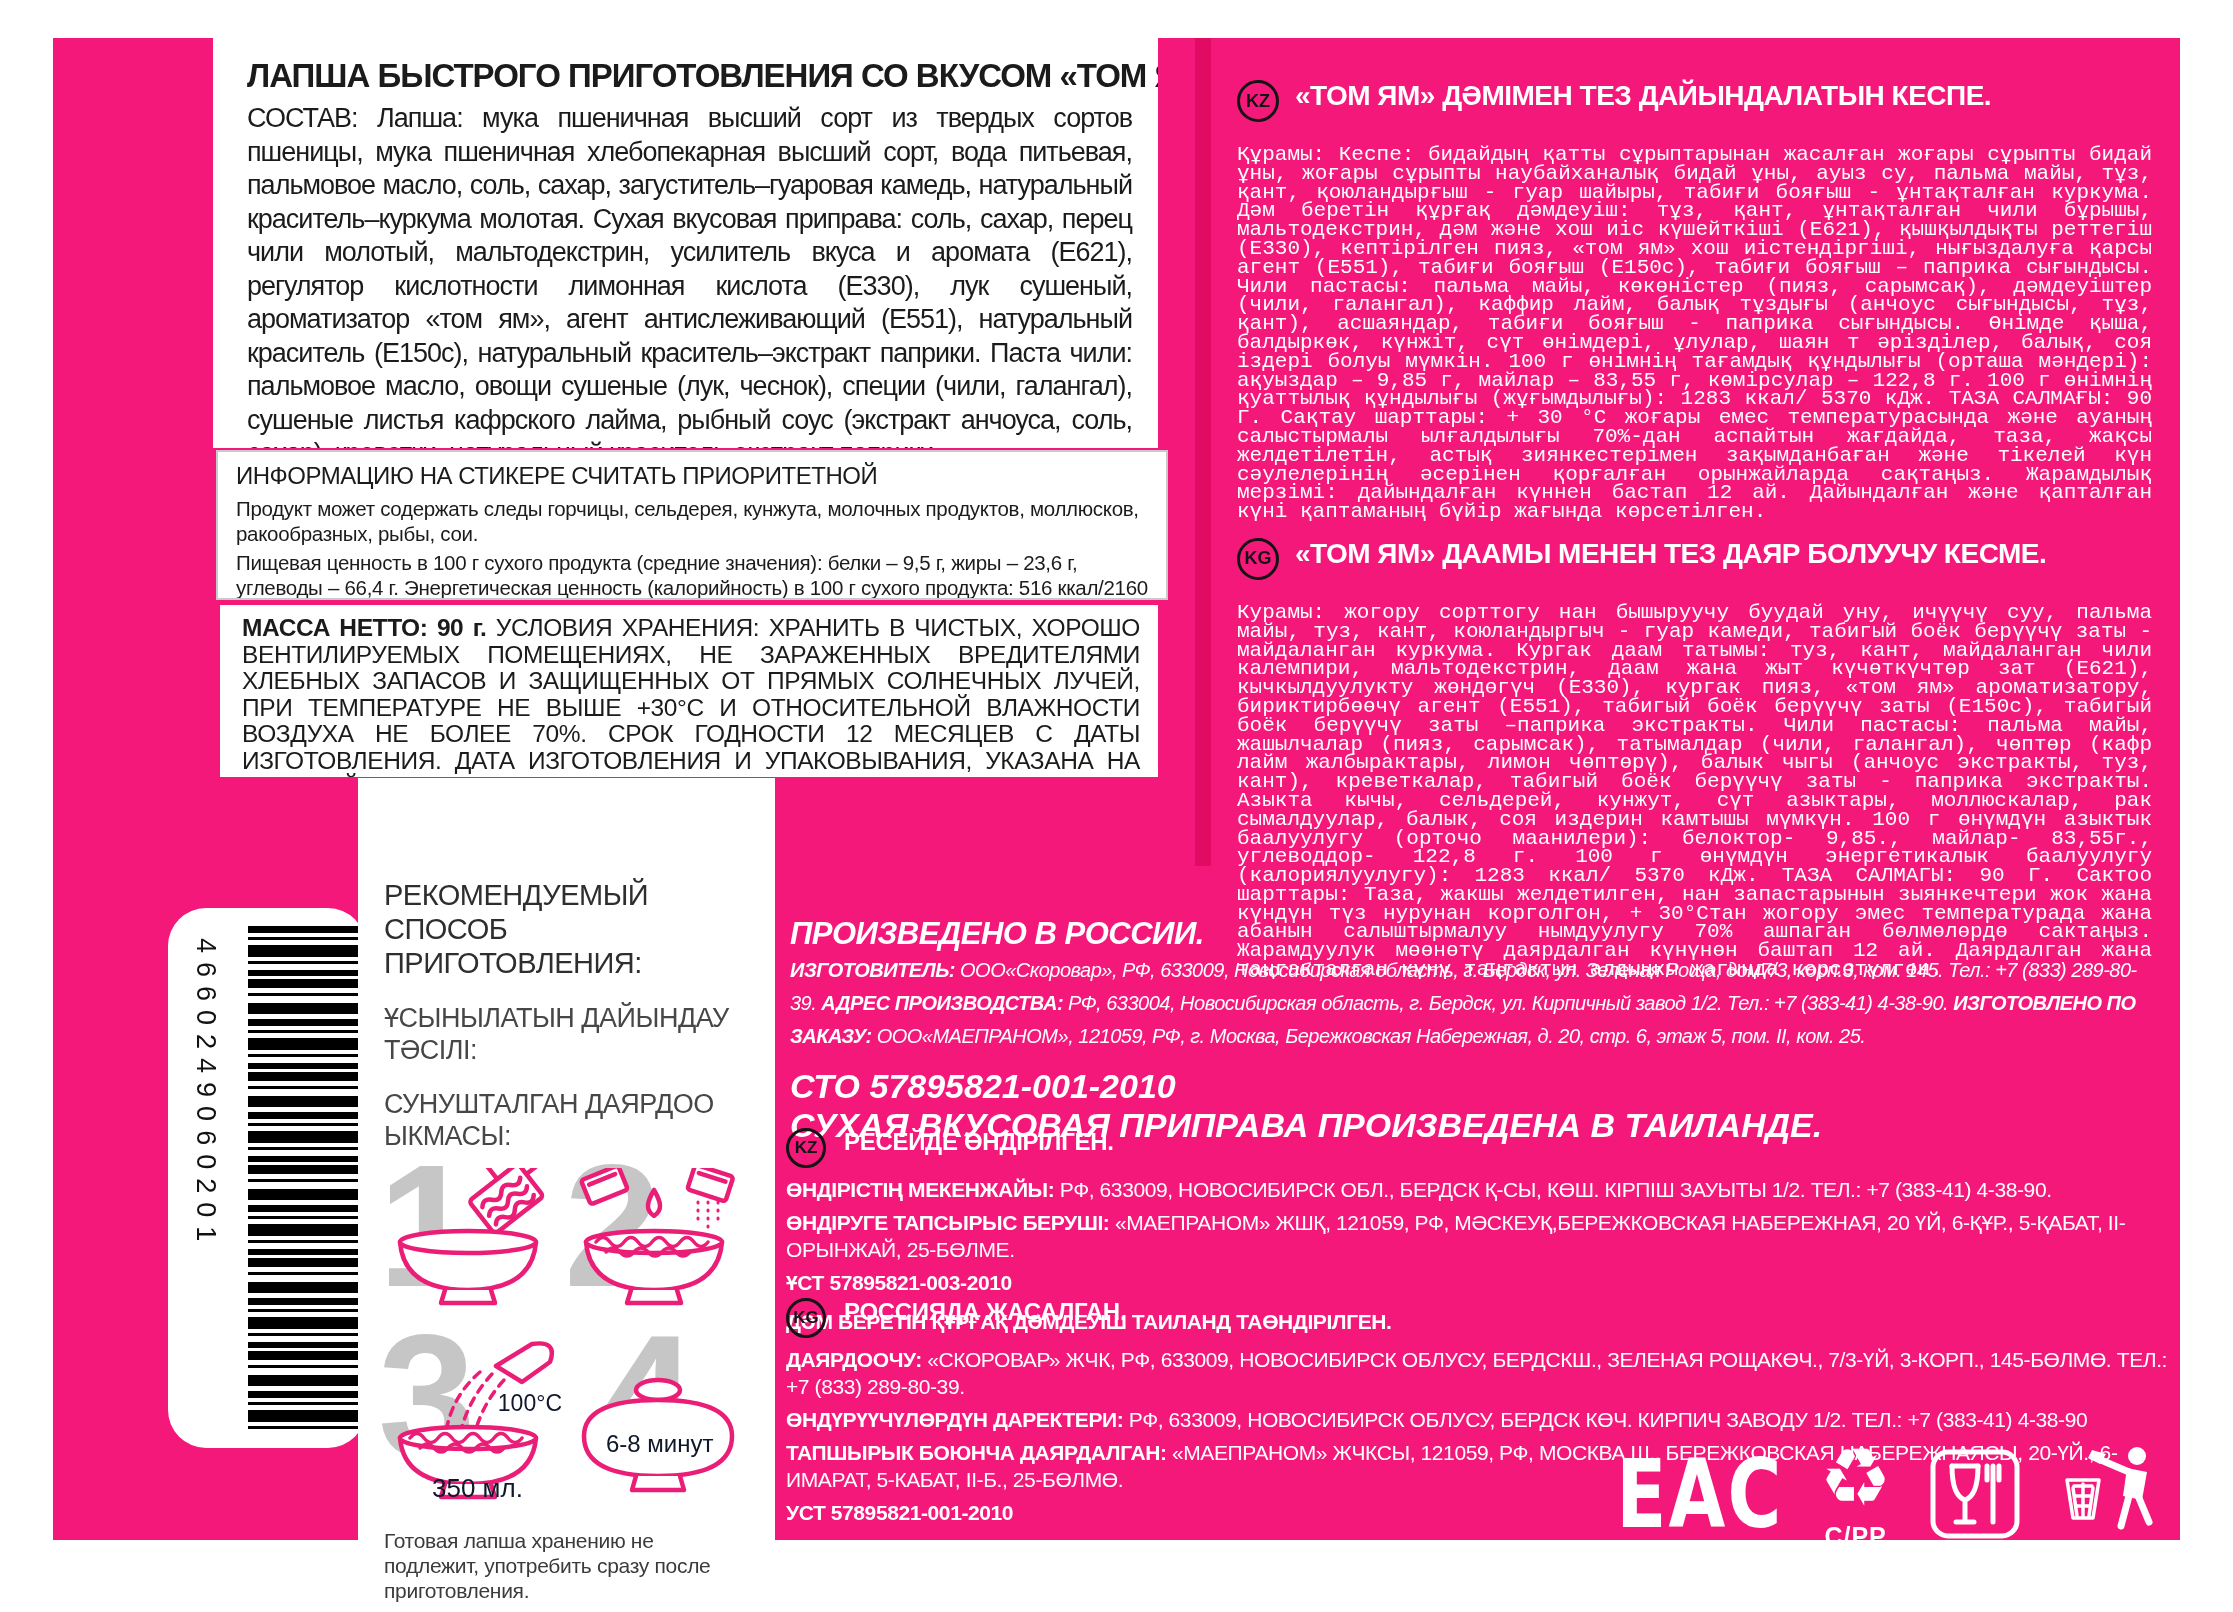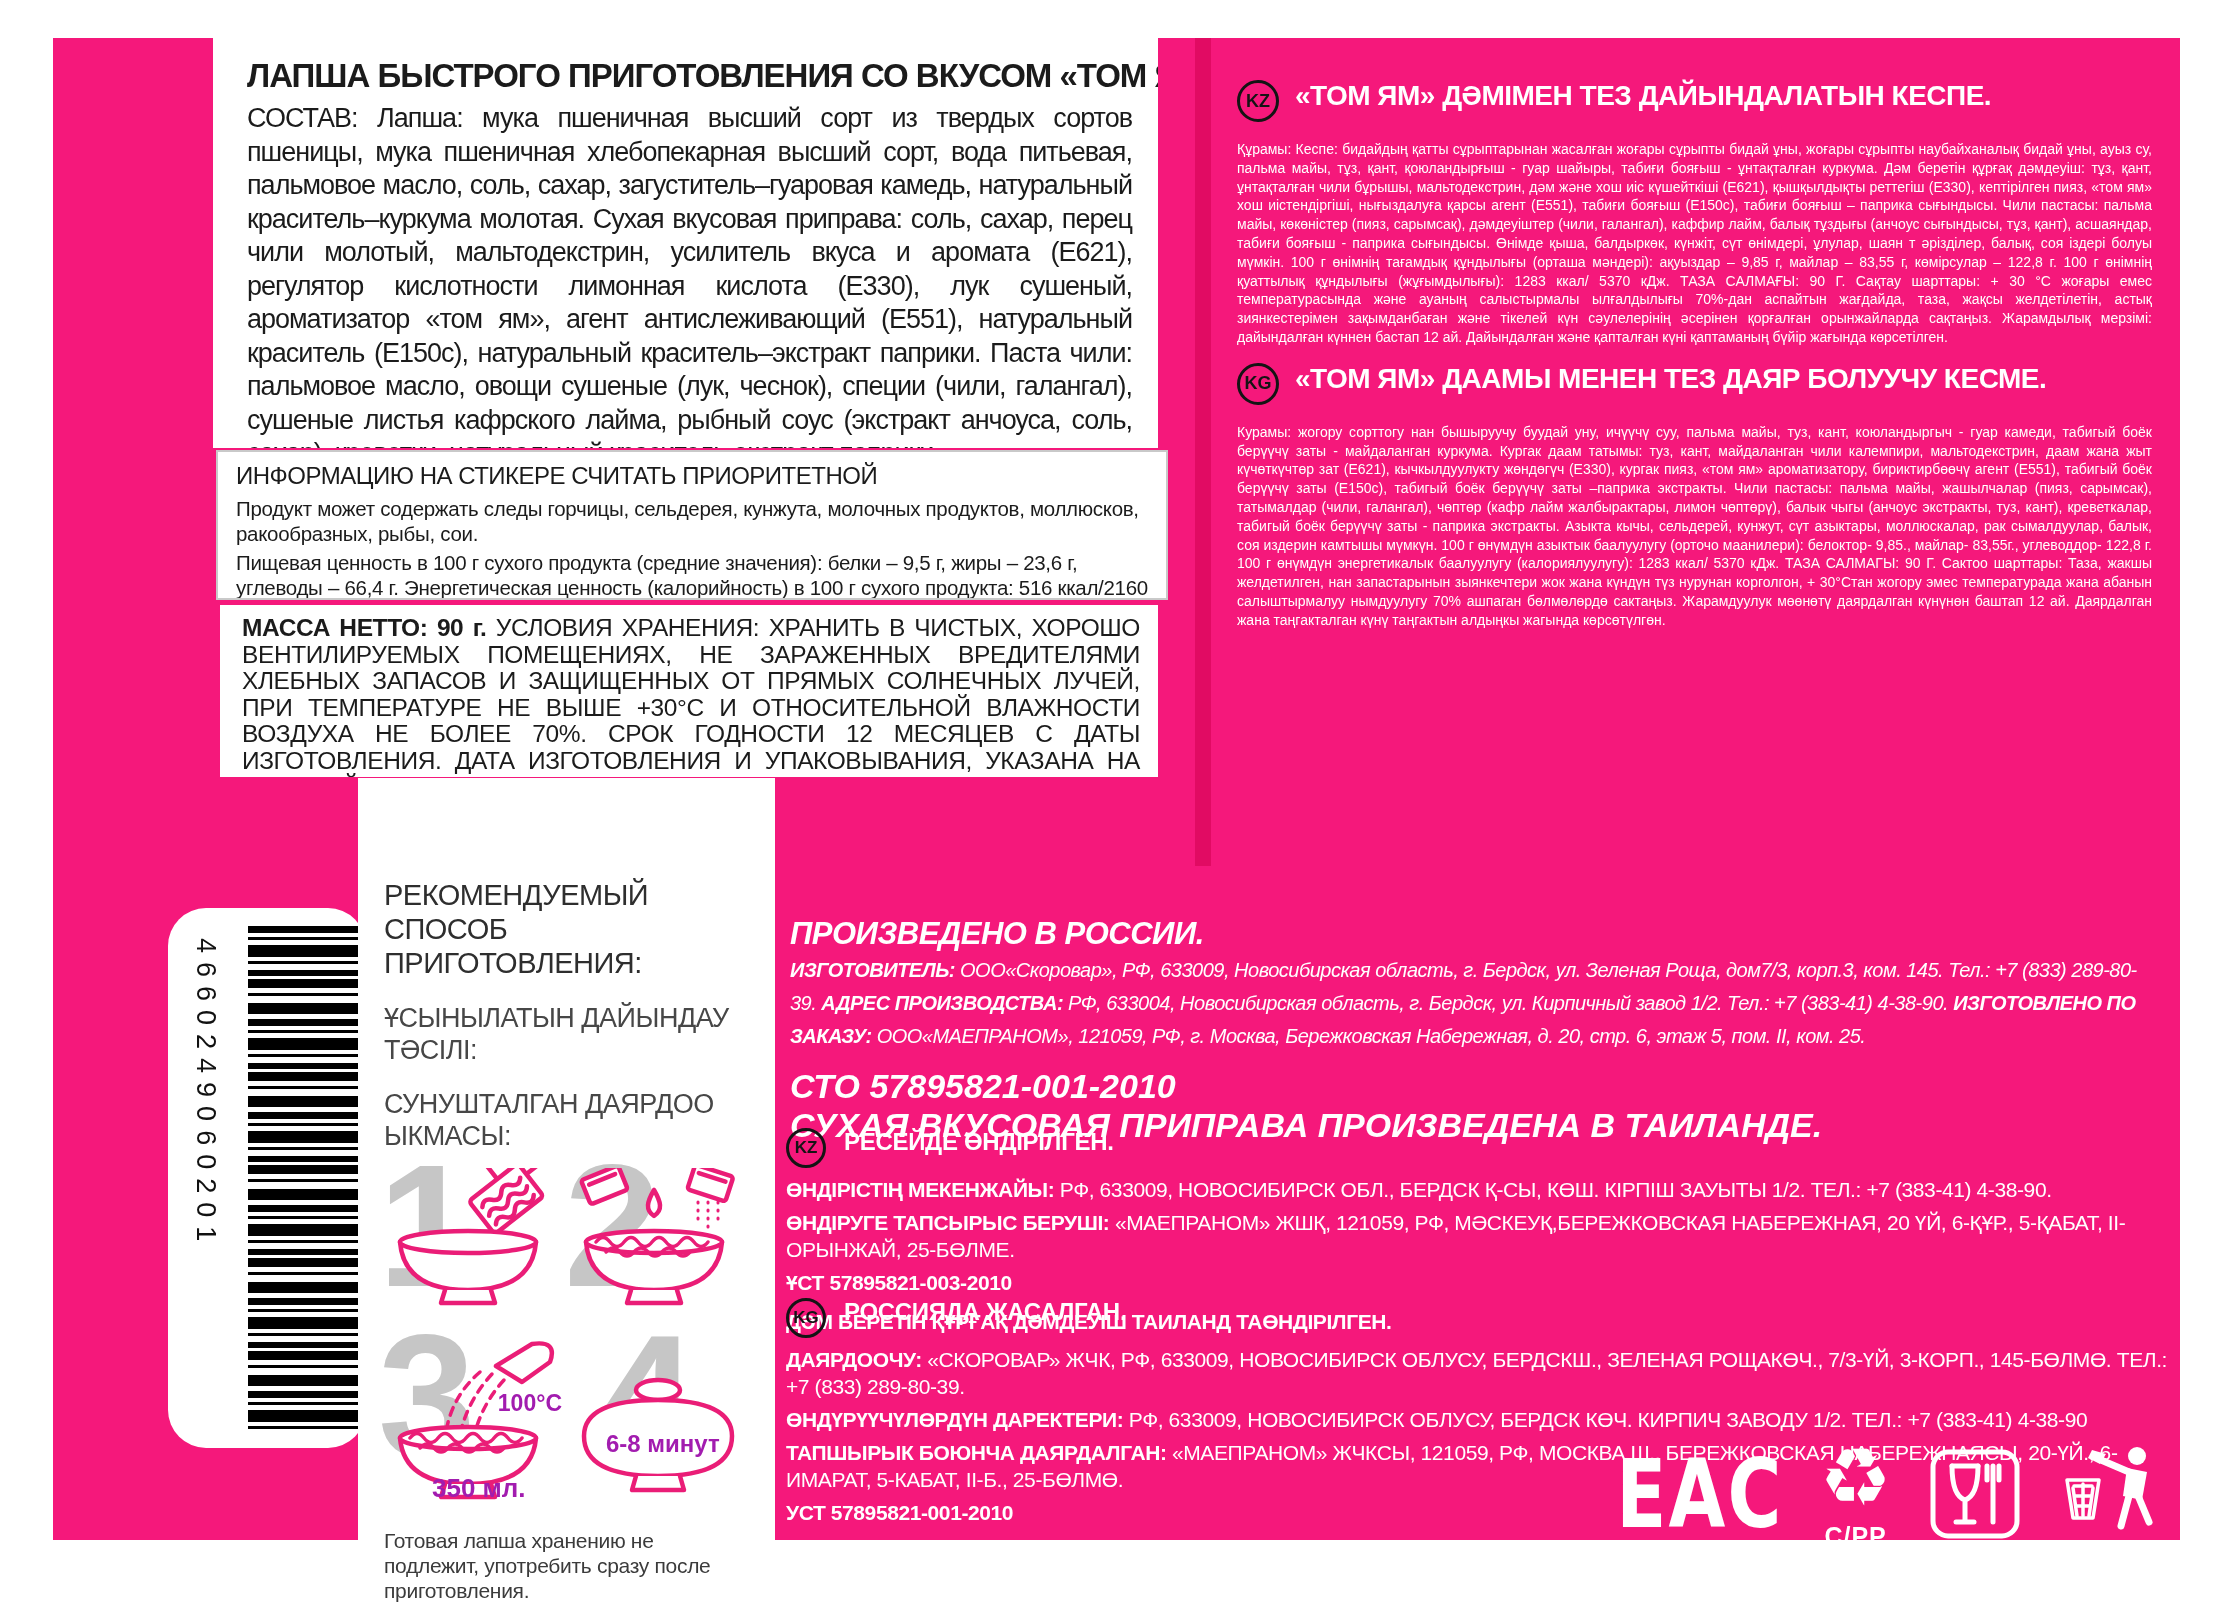"Құрамы: Кеспе: бидайдың қатты" #info-col .ibody { font-family: none -> Liberation Mono, monospace; font-size: 14px -> 21px; margin-top: 18px -> 24px }
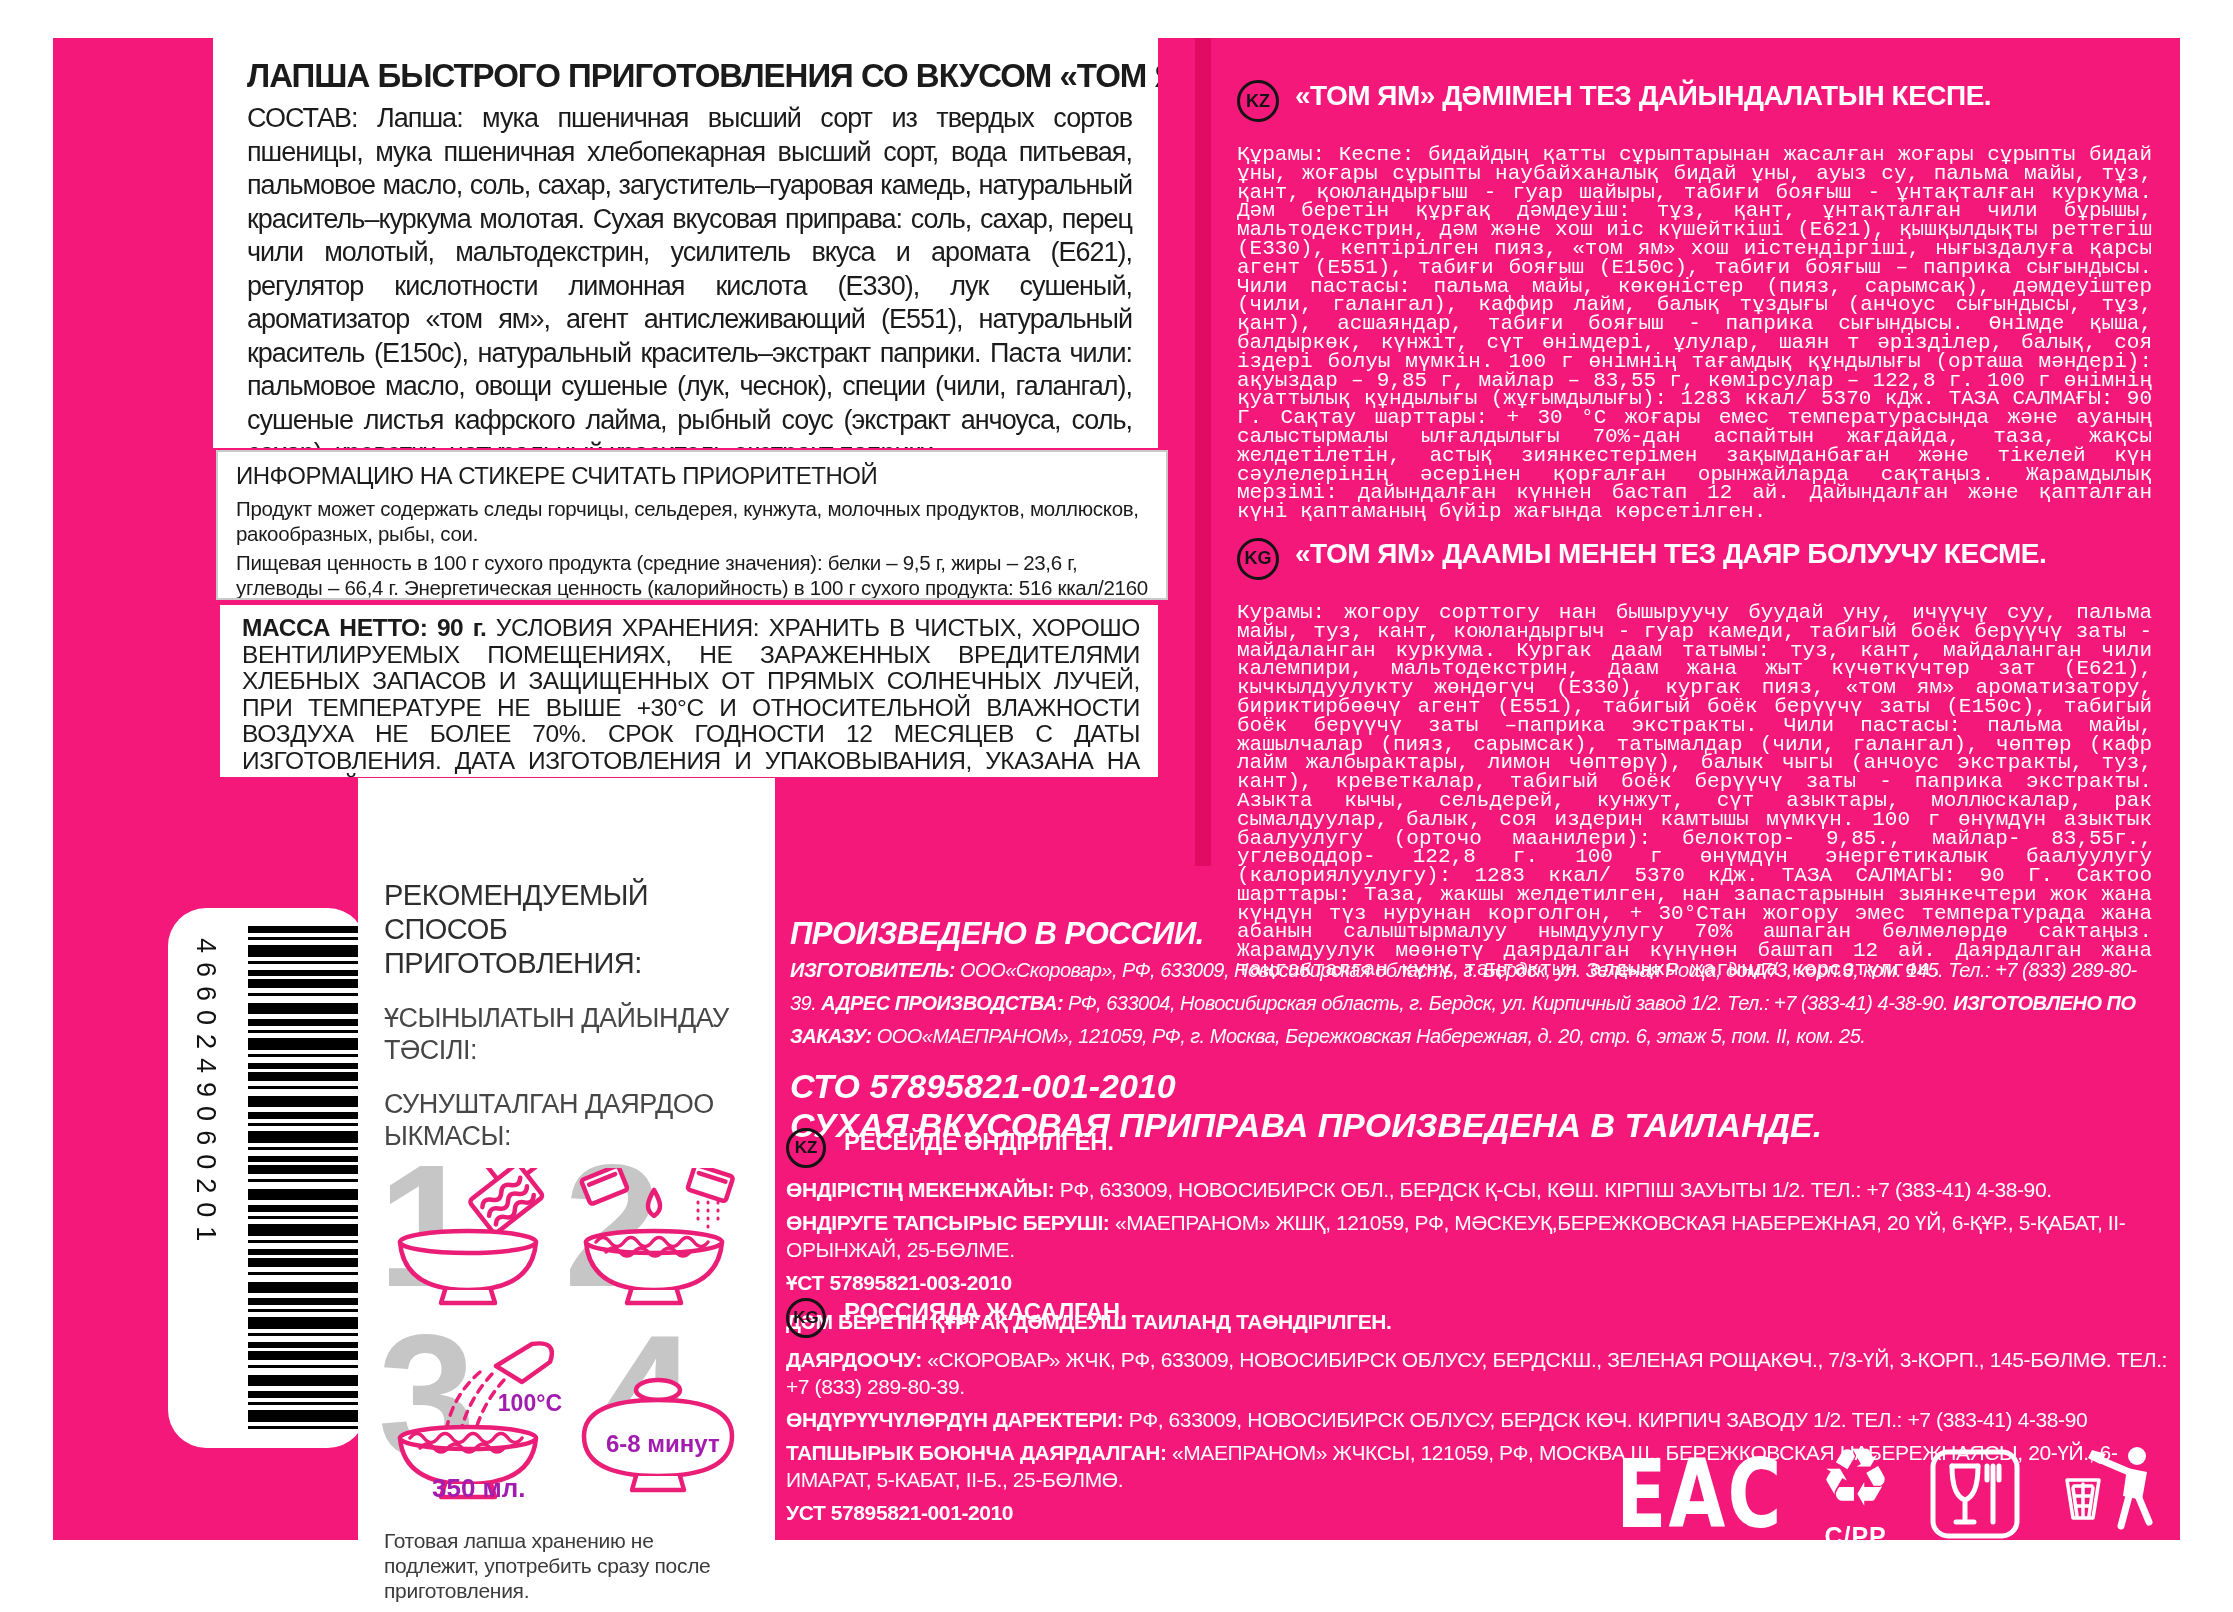"100°C" .step .lbl { color: #a21caf -> #0f172a; font-weight: bold -> normal }
